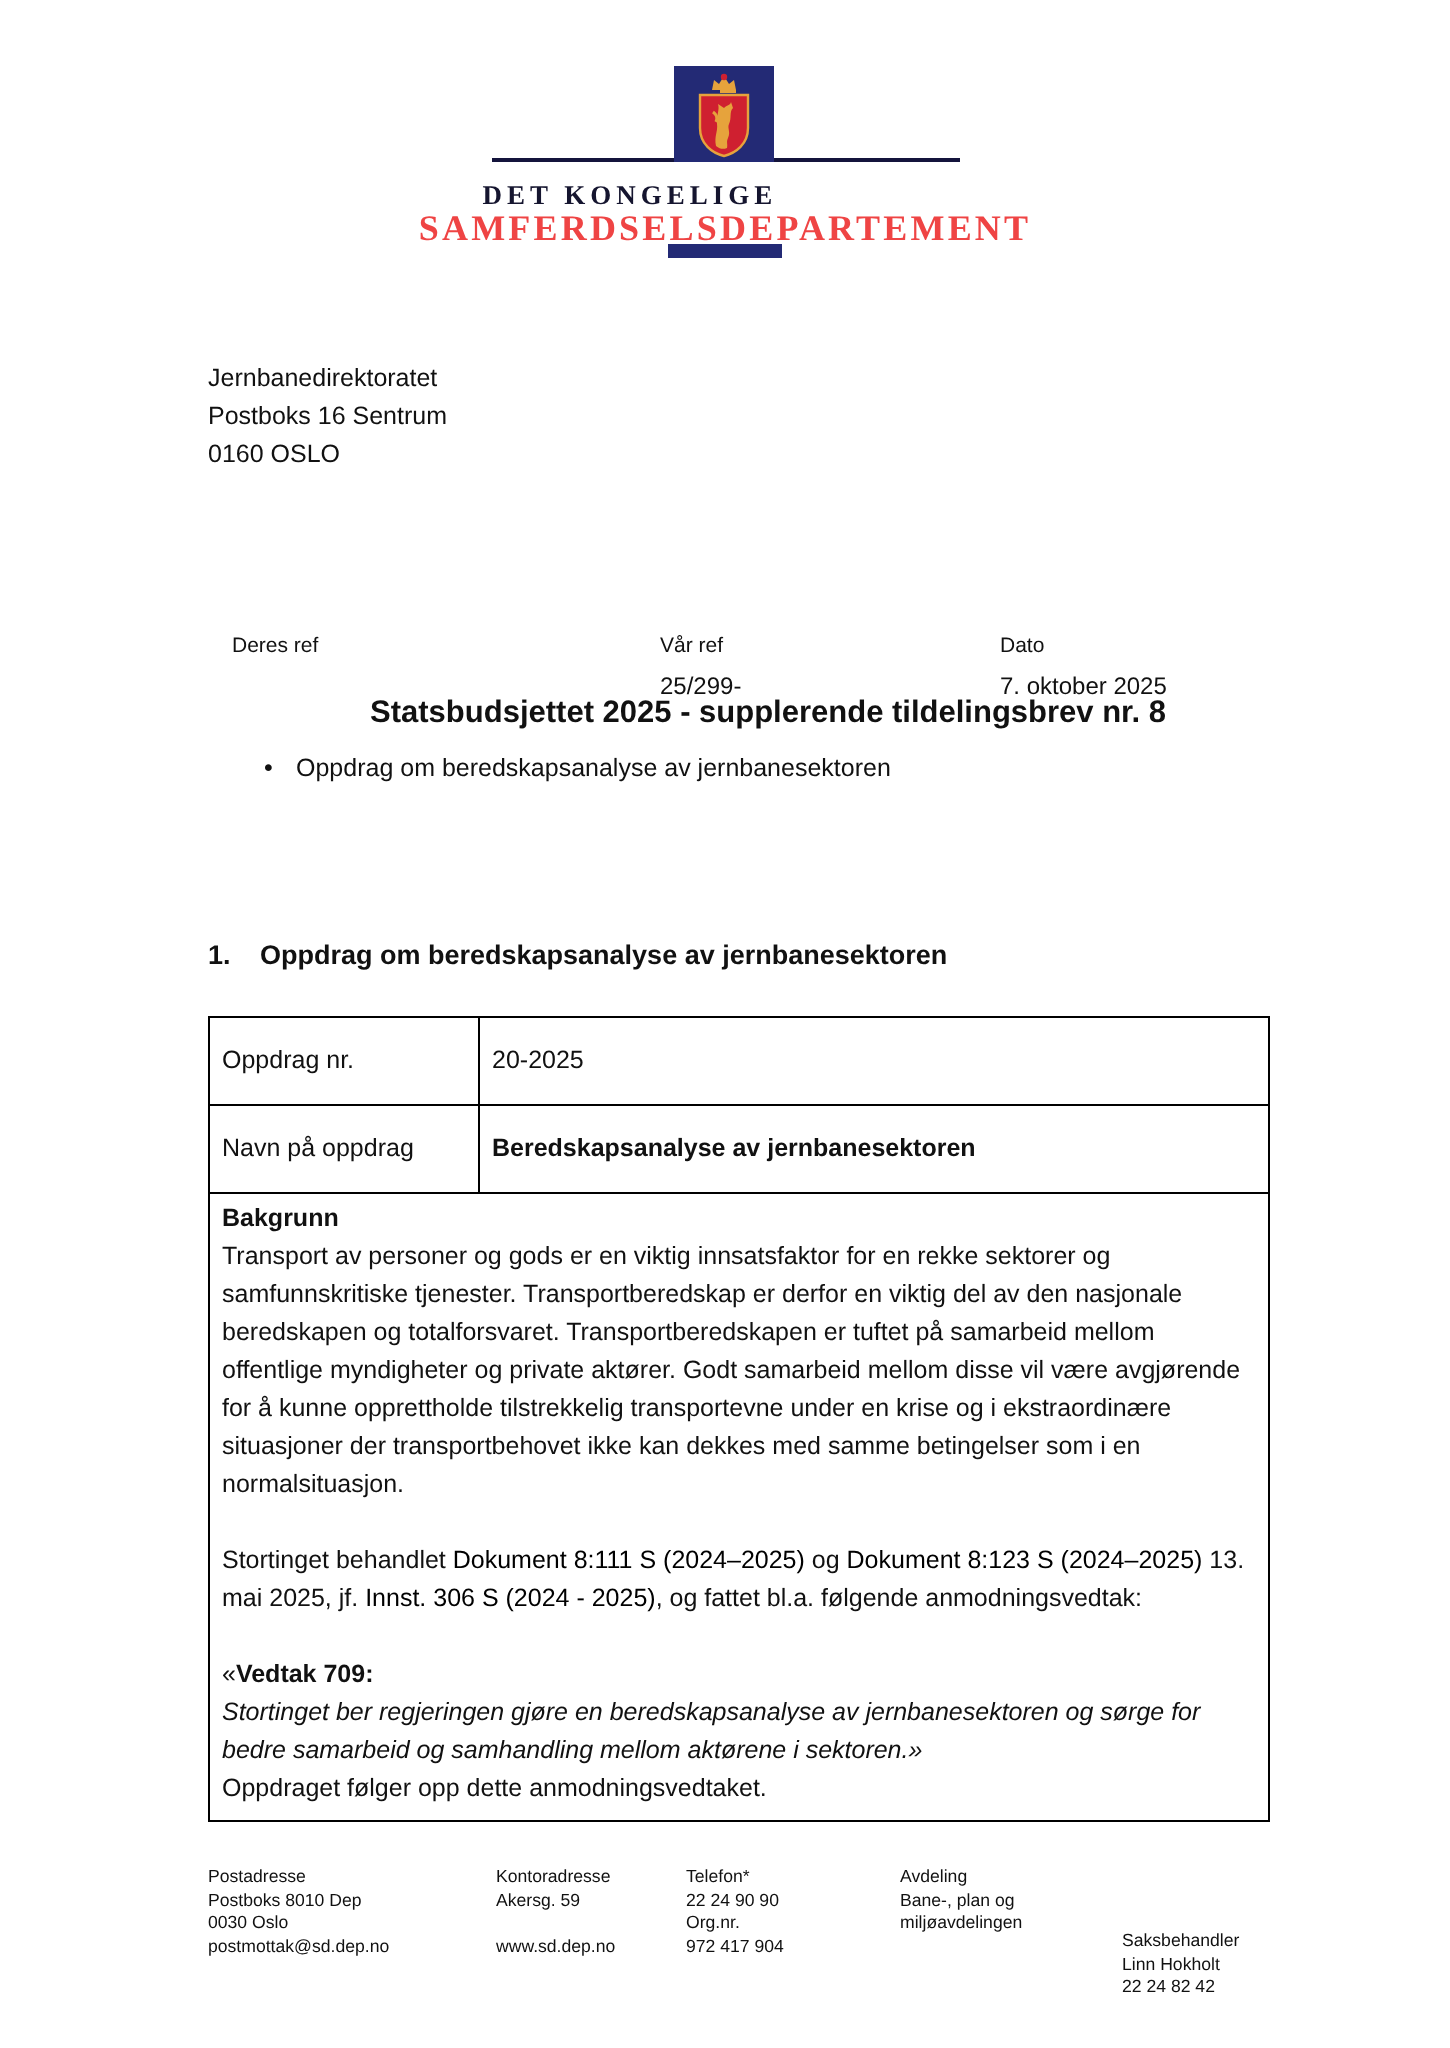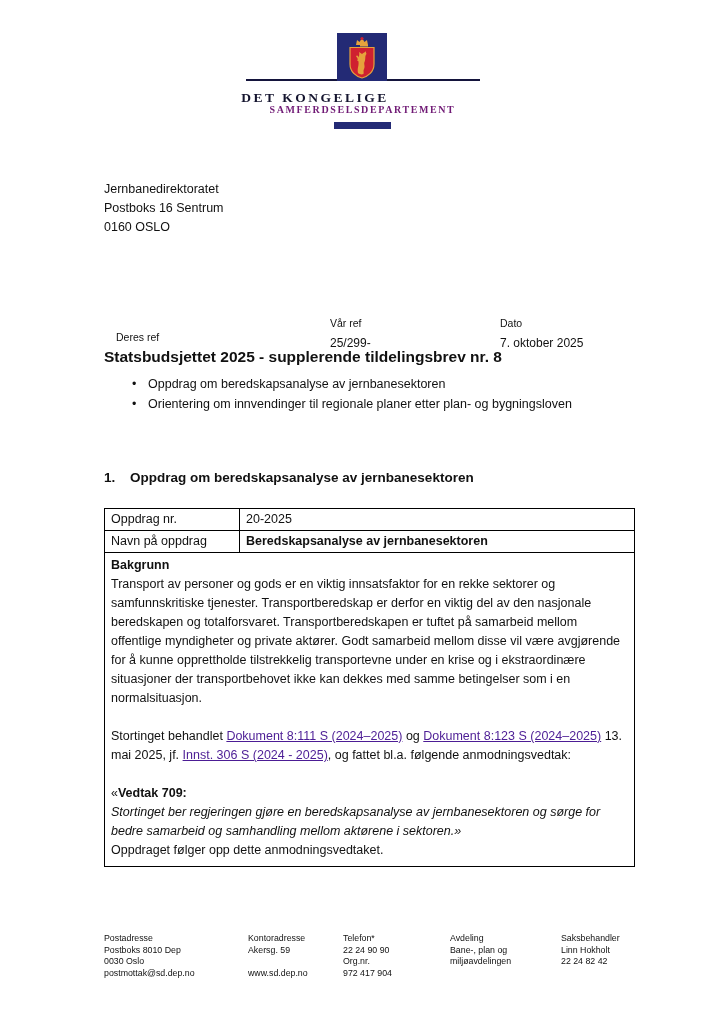"SAMFERDSELSDEPARTEMENT" .lh-line2 { color: #701a75 -> #ef4444; font-size: 10px -> 18px }
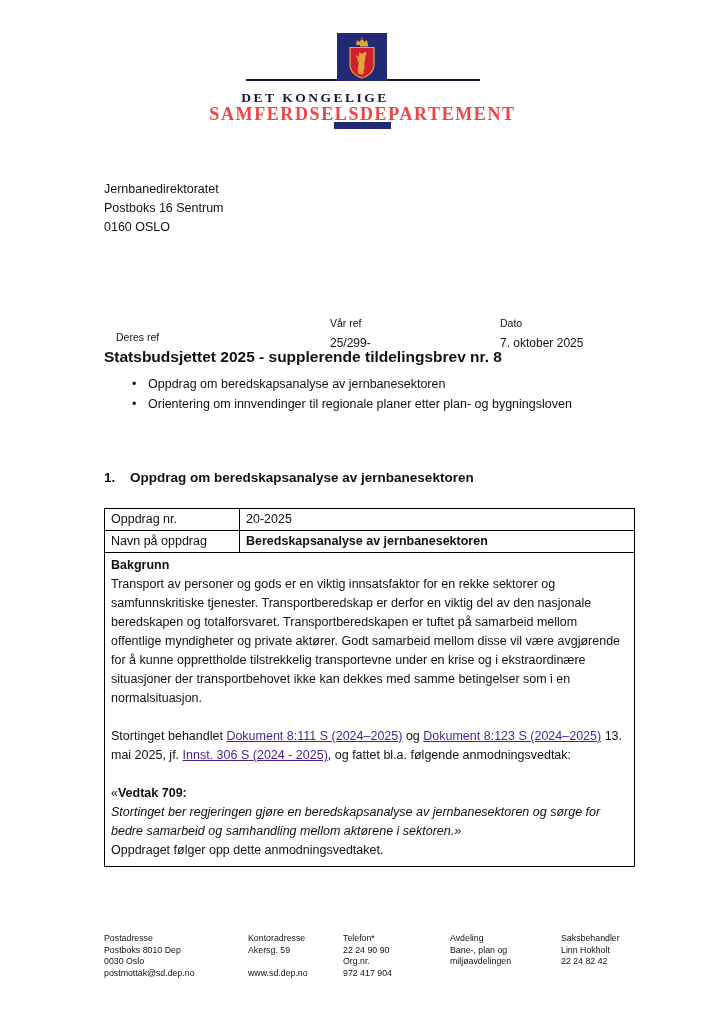"Deres ref" div.abs { top: 331px -> 317px }
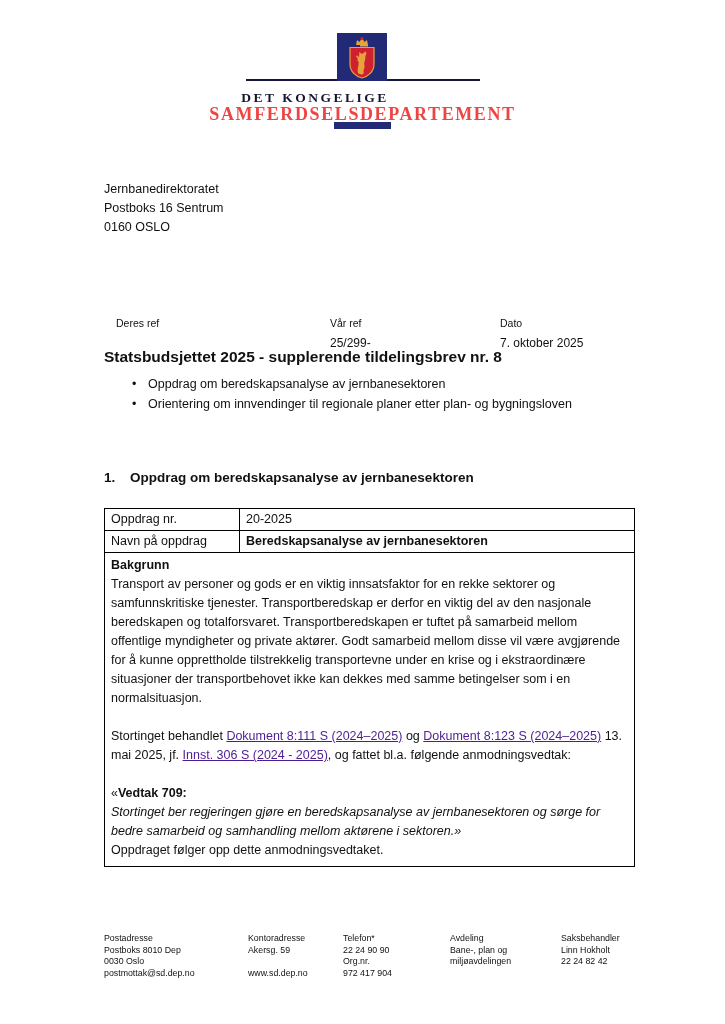"Statsbudsjettet 2025 - supplerende" .doc-title { text-align: none -> center }
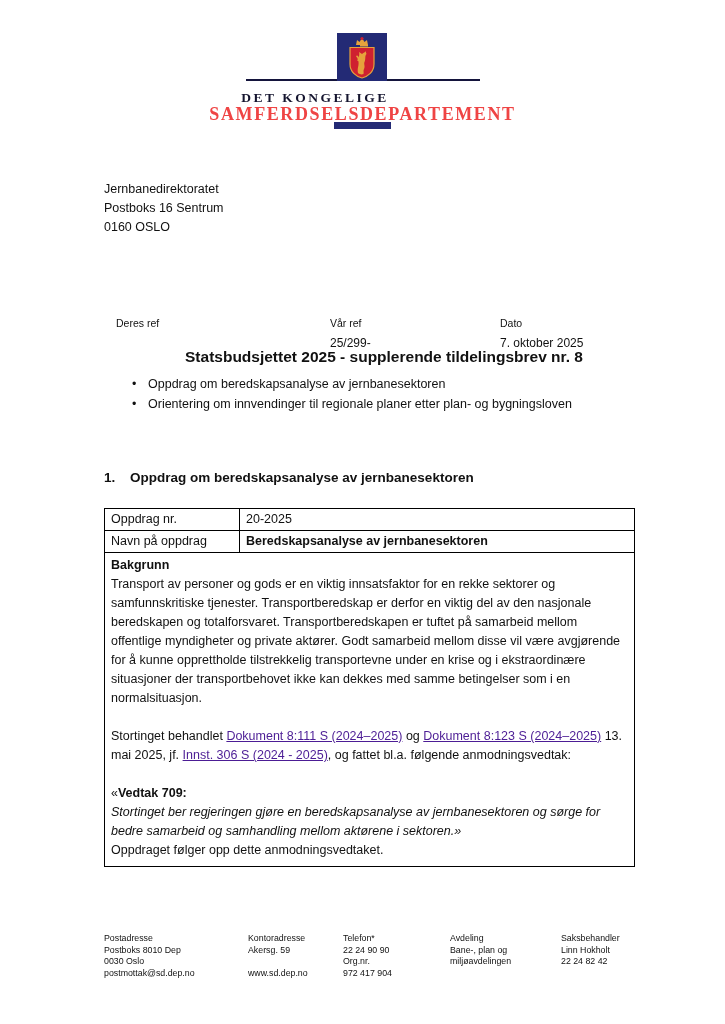"Orientering om innvendinger til" li { html: <li>Orientering om innvendinger til regionale planer etter plan- og bygningsloven</li> -> none }
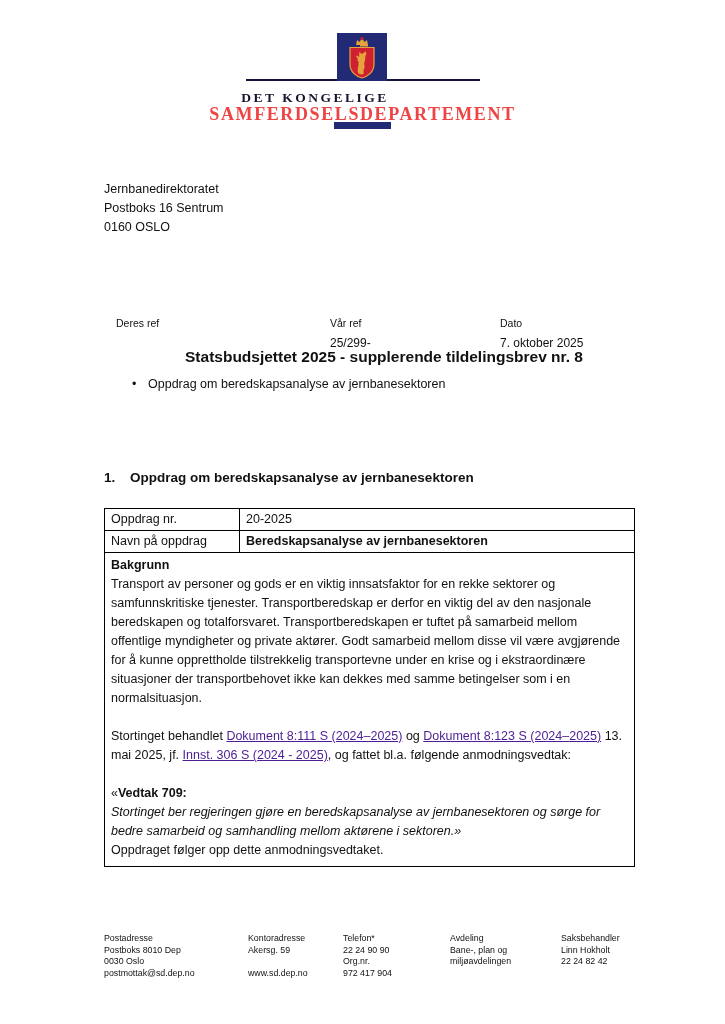"Oppdrag nr." .oppdrag-table td { padding: 1px 6px -> 12px 6px }
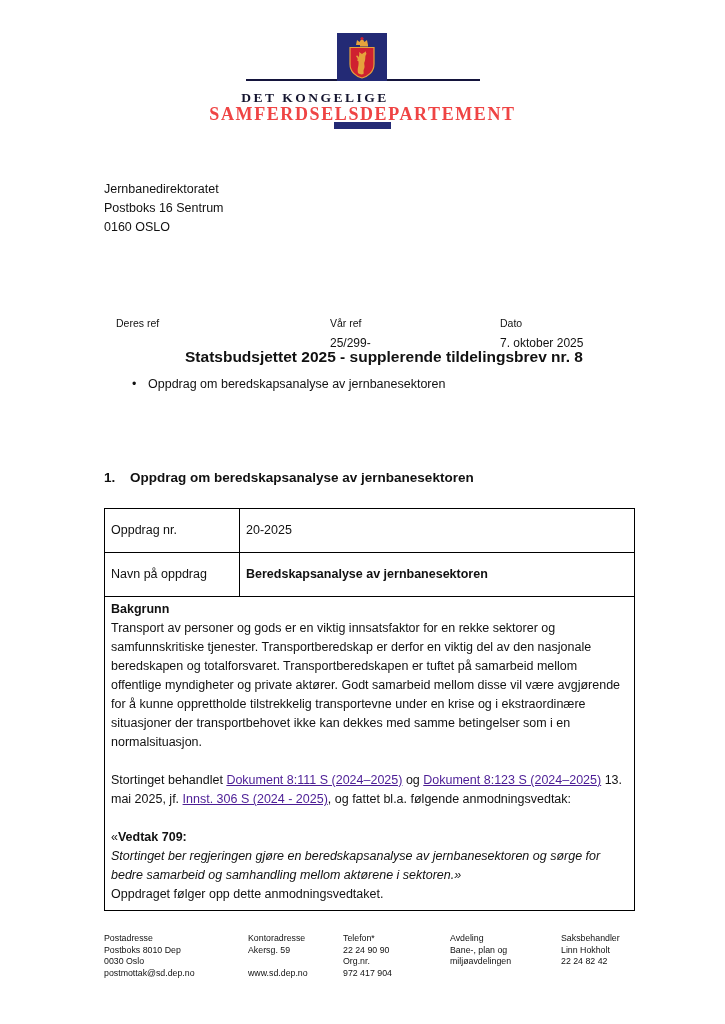"Dokument 8:111 S (2024–2025)" a.doclink { color: #4c1d95 -> #000000; text-decoration: underline -> none }
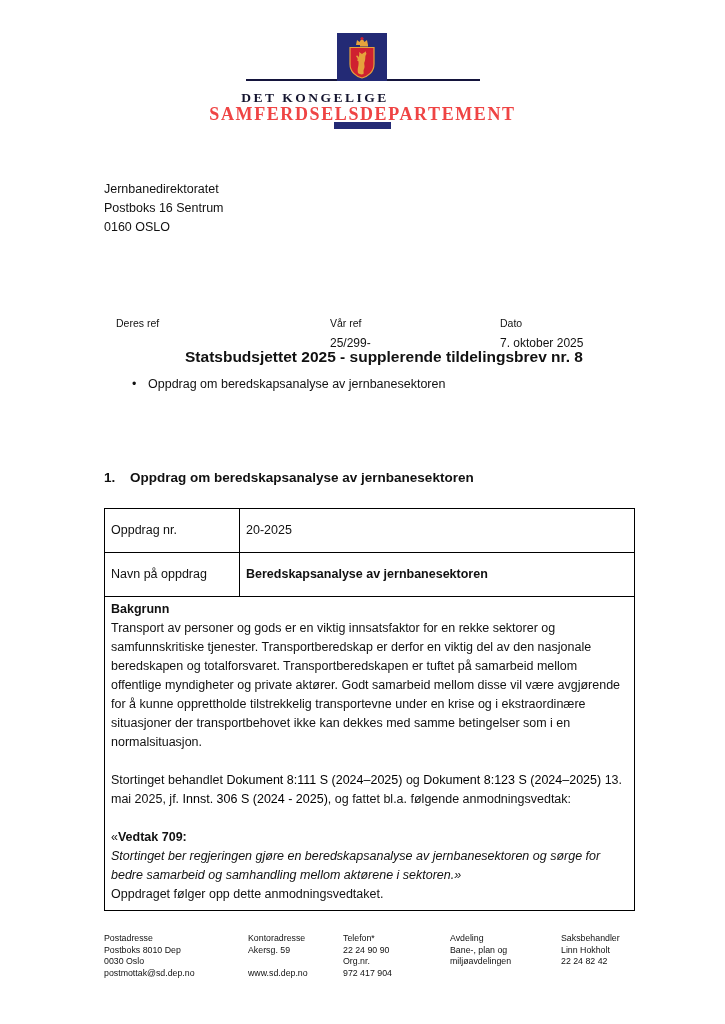"Saksbehandler" div.footer-col { margin-top: none -> 32px }
